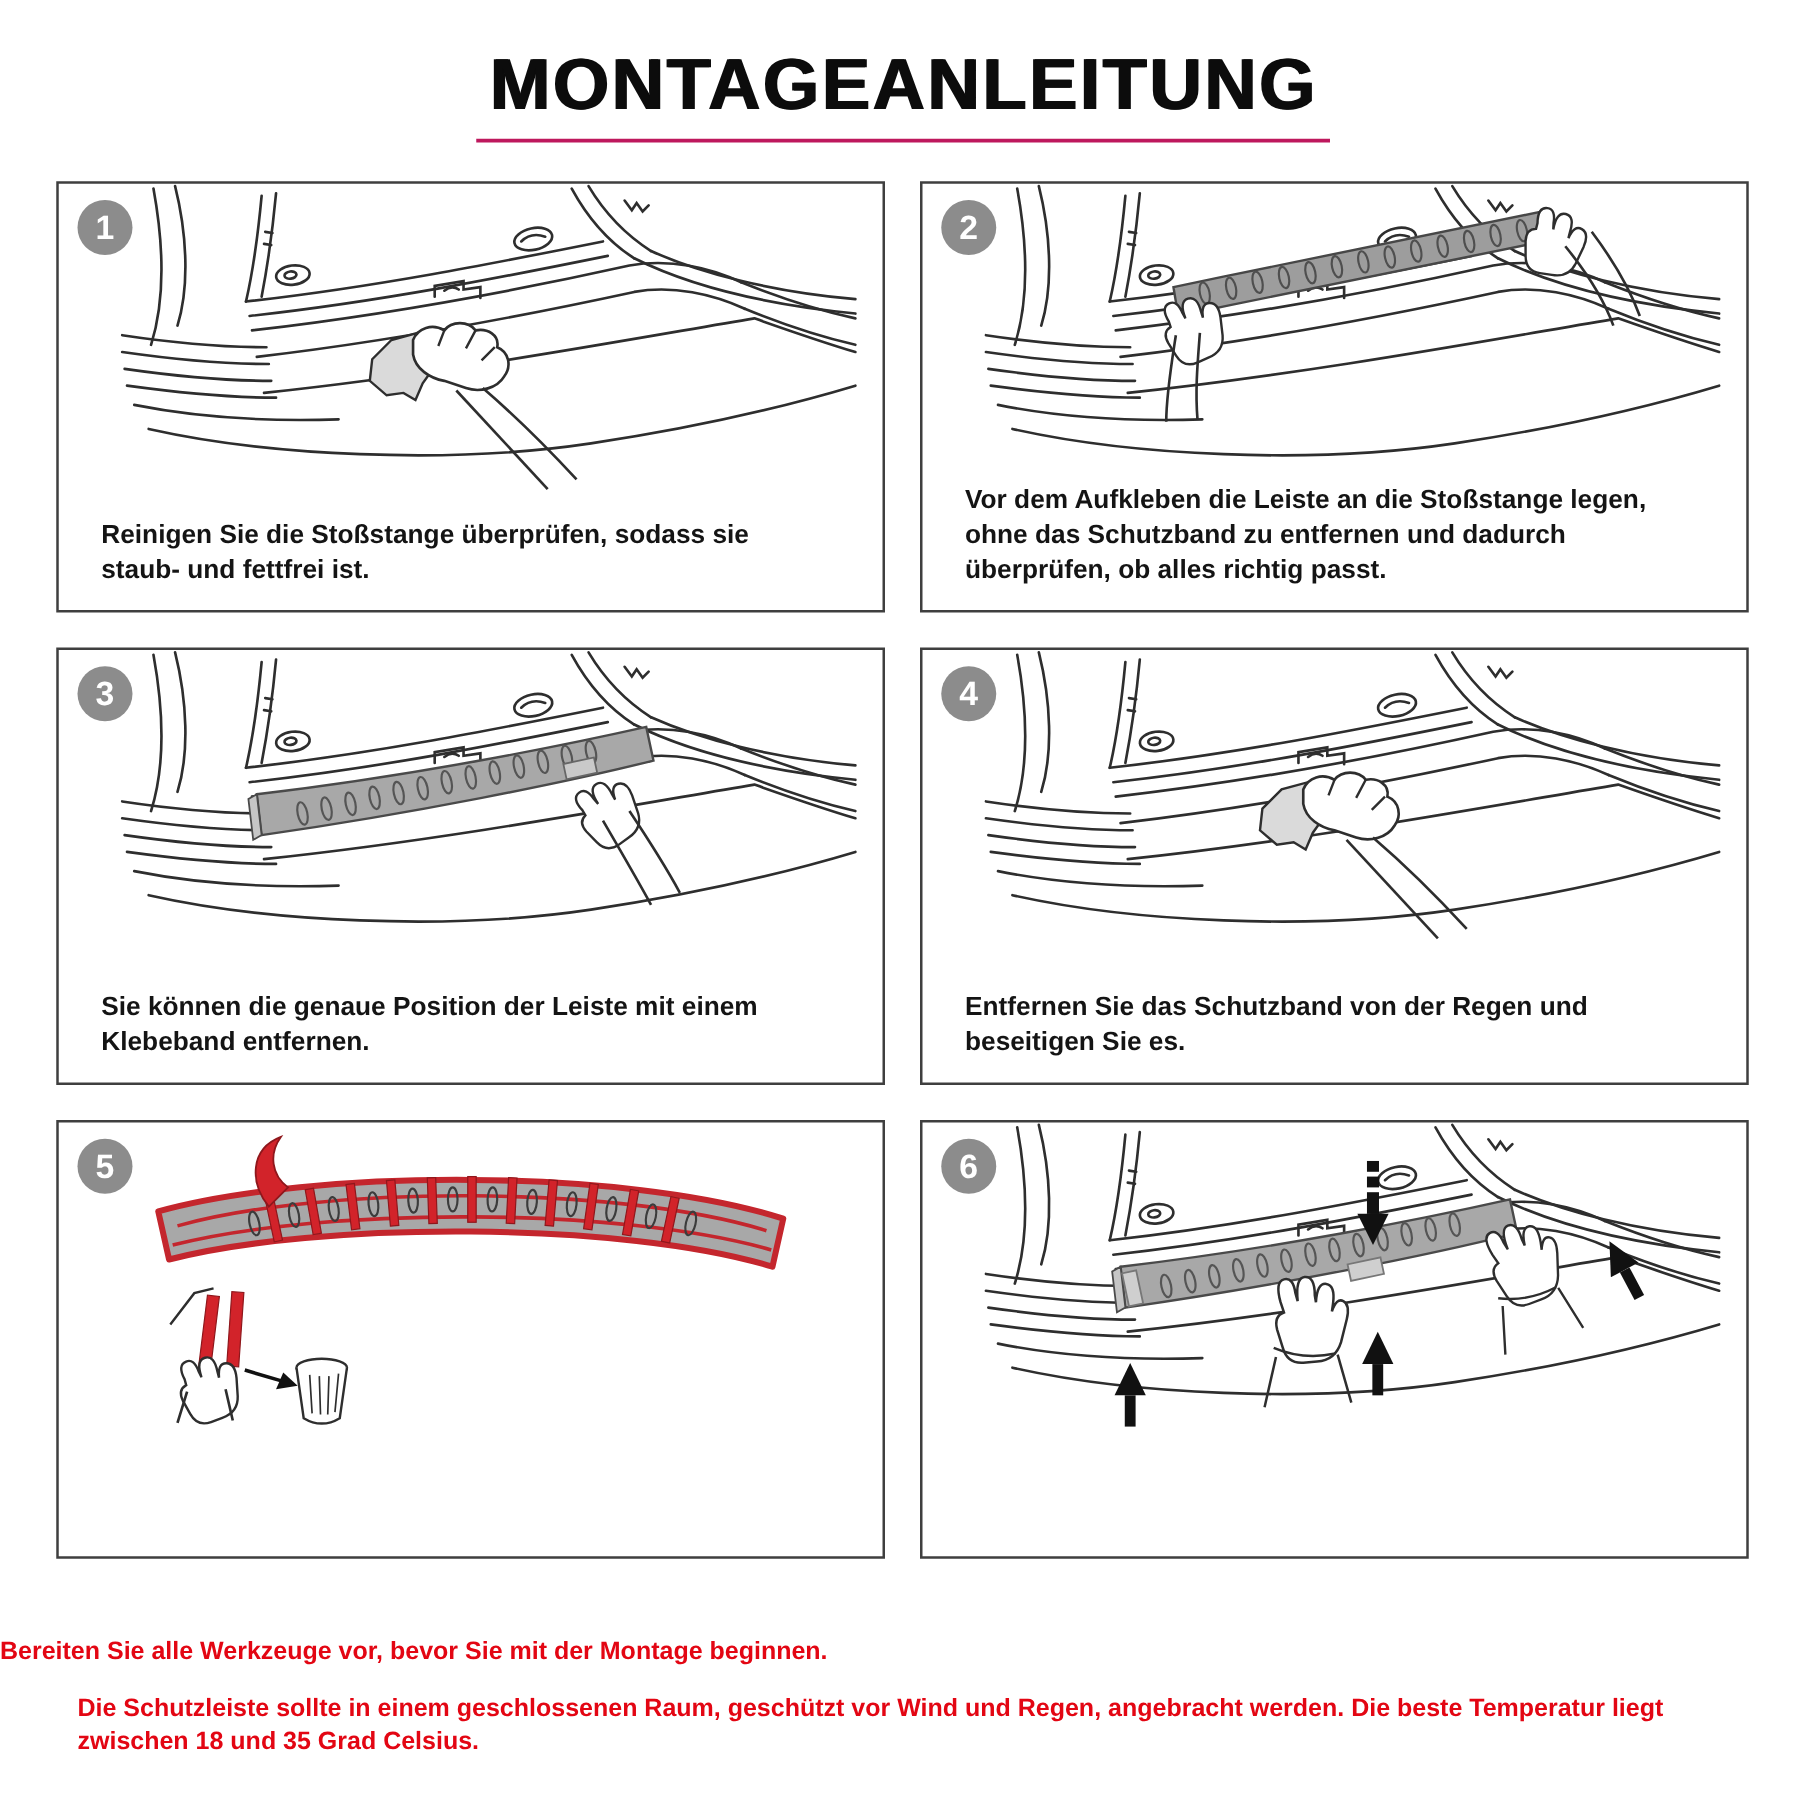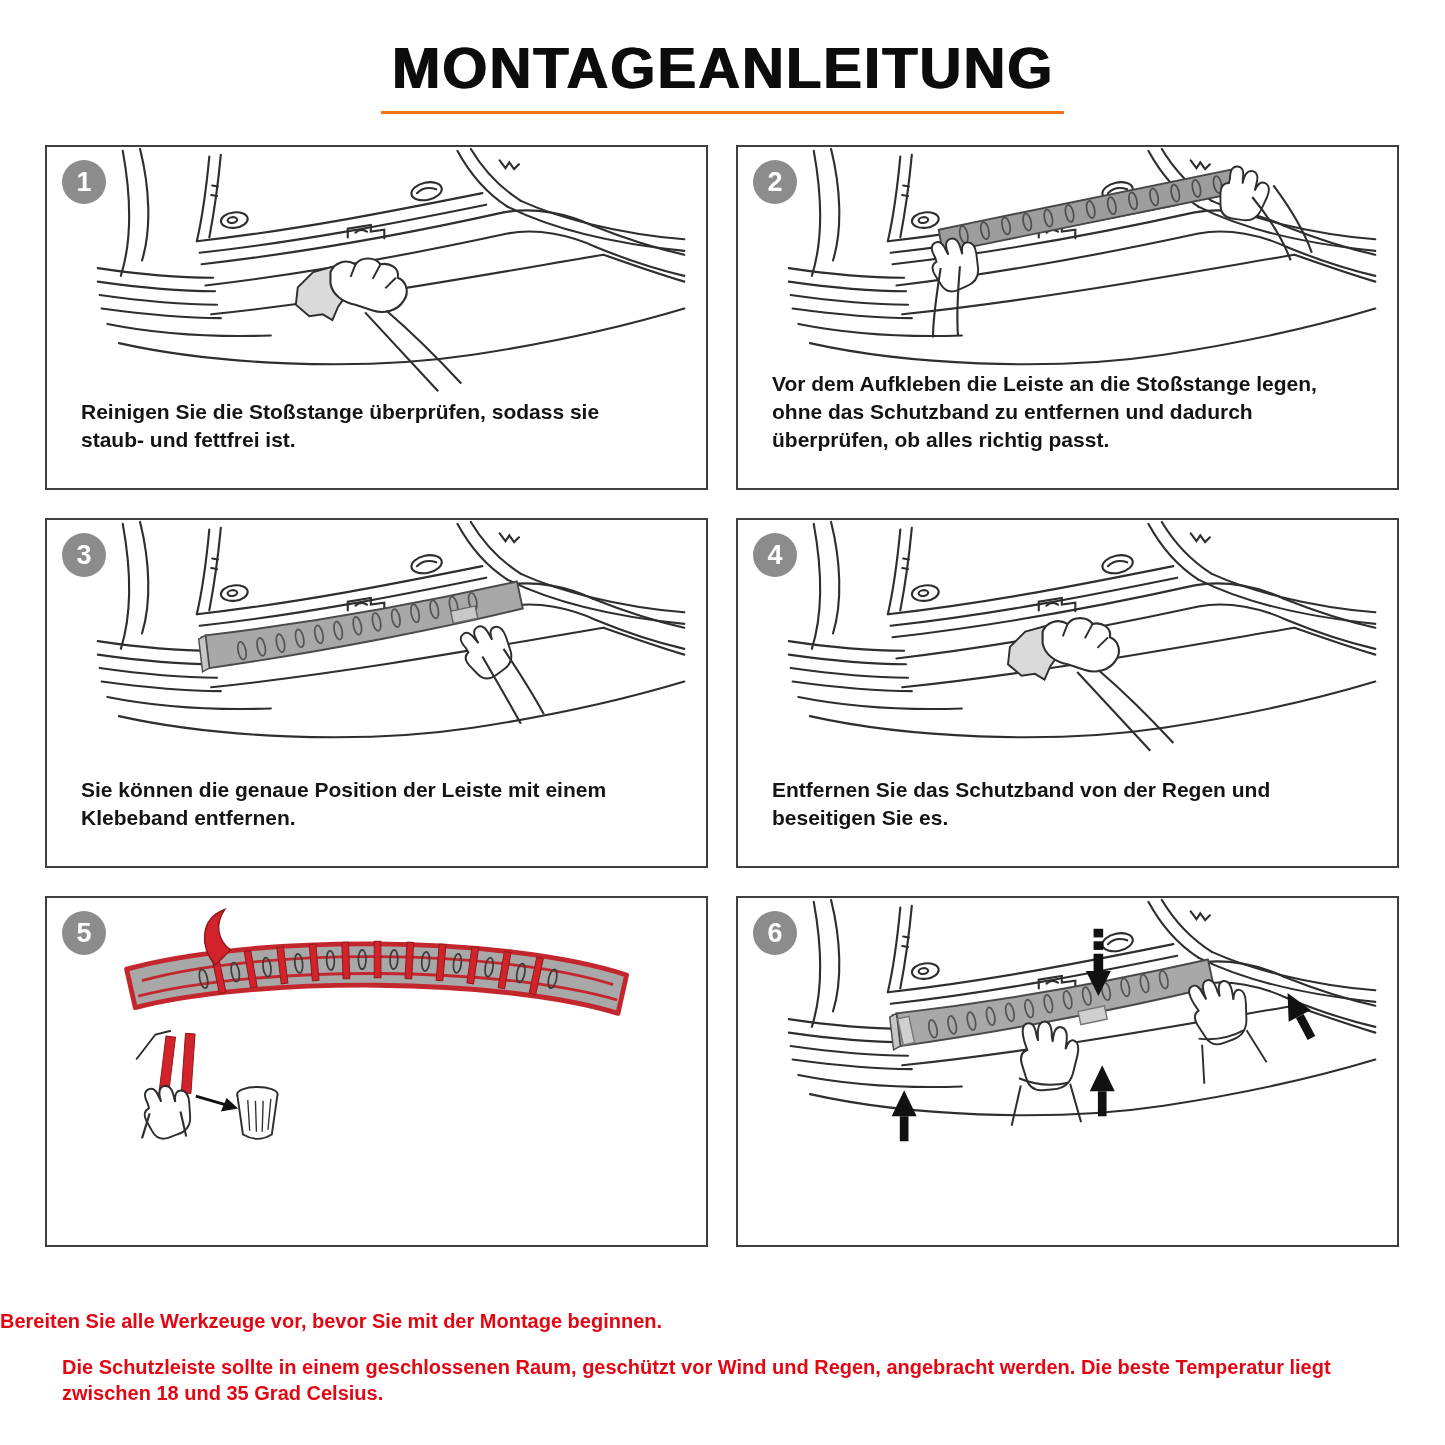"MONTAGEANLEITUNG" .title { border-bottom: 3px solid #f97316 -> 3px solid #be185d }
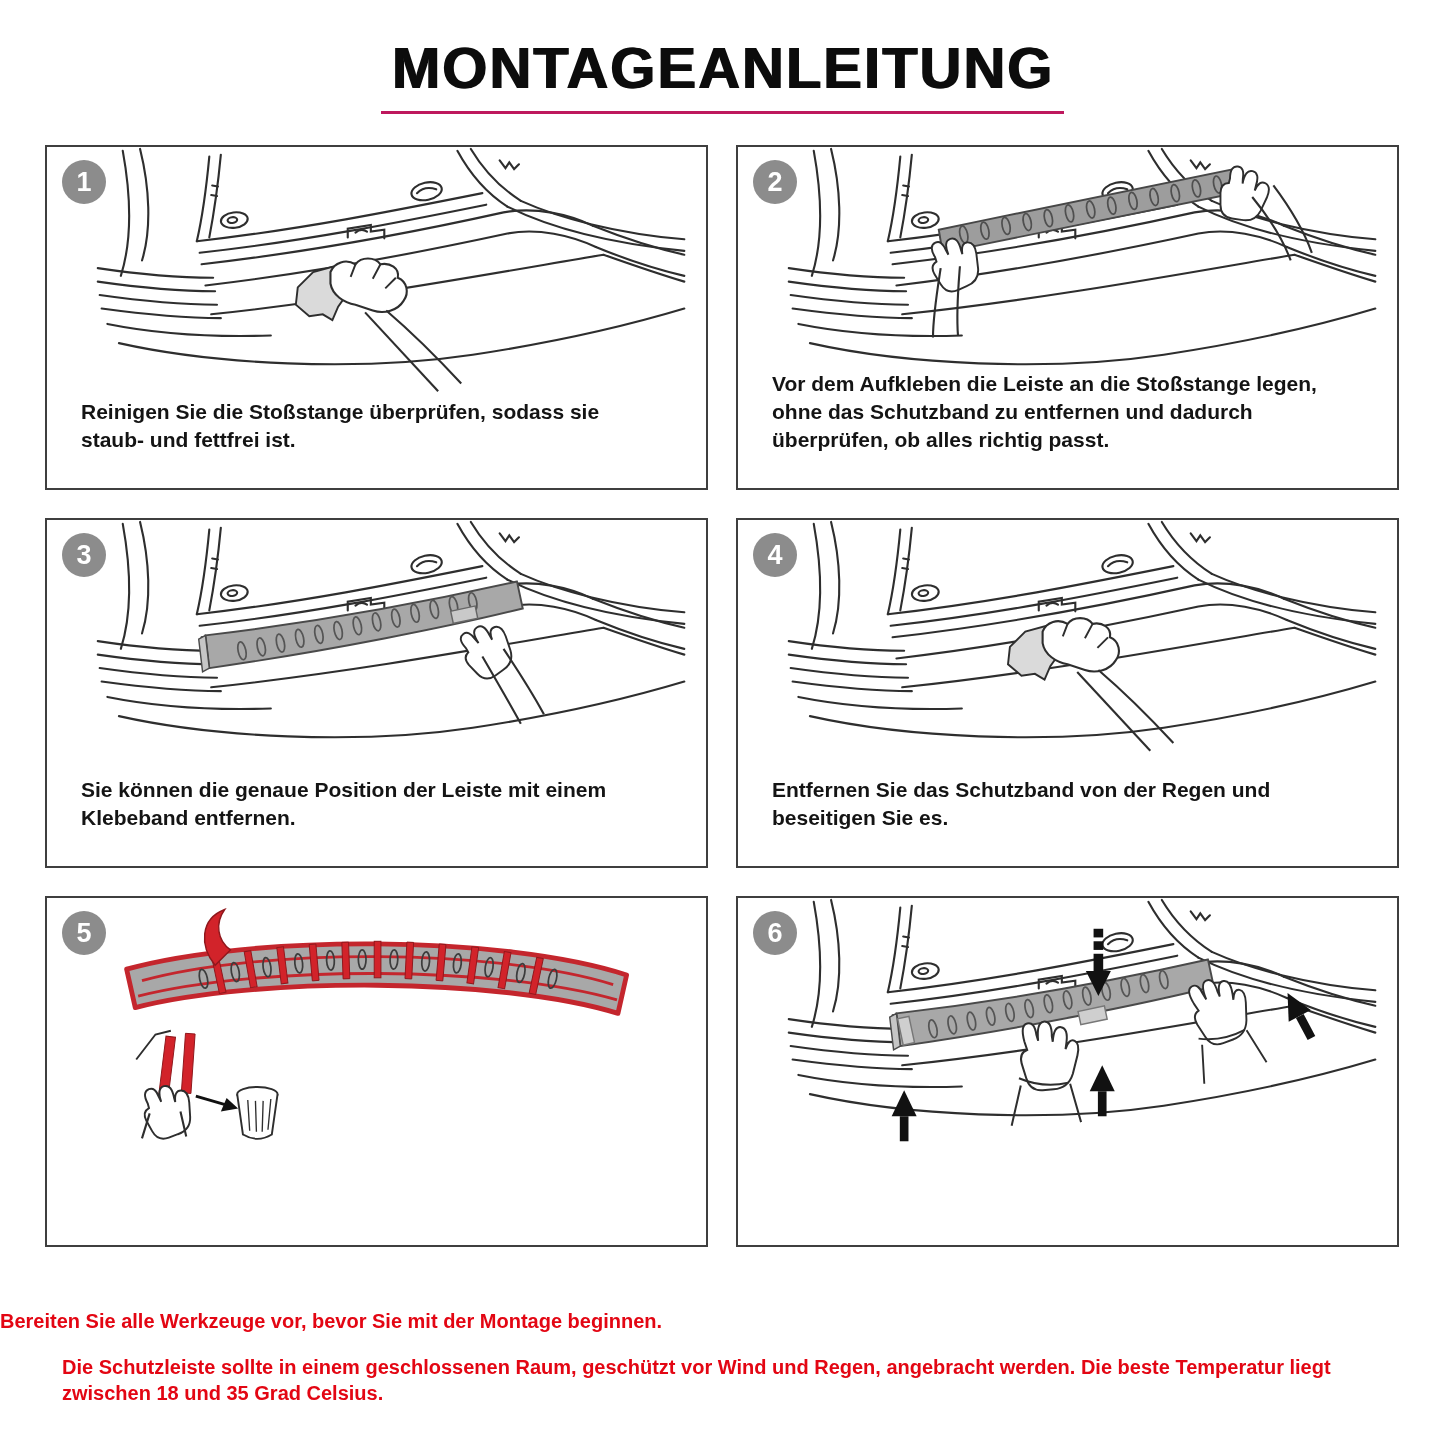"Vor dem Aufkleben die Leiste" .caption { bottom: 16px -> 0 }
